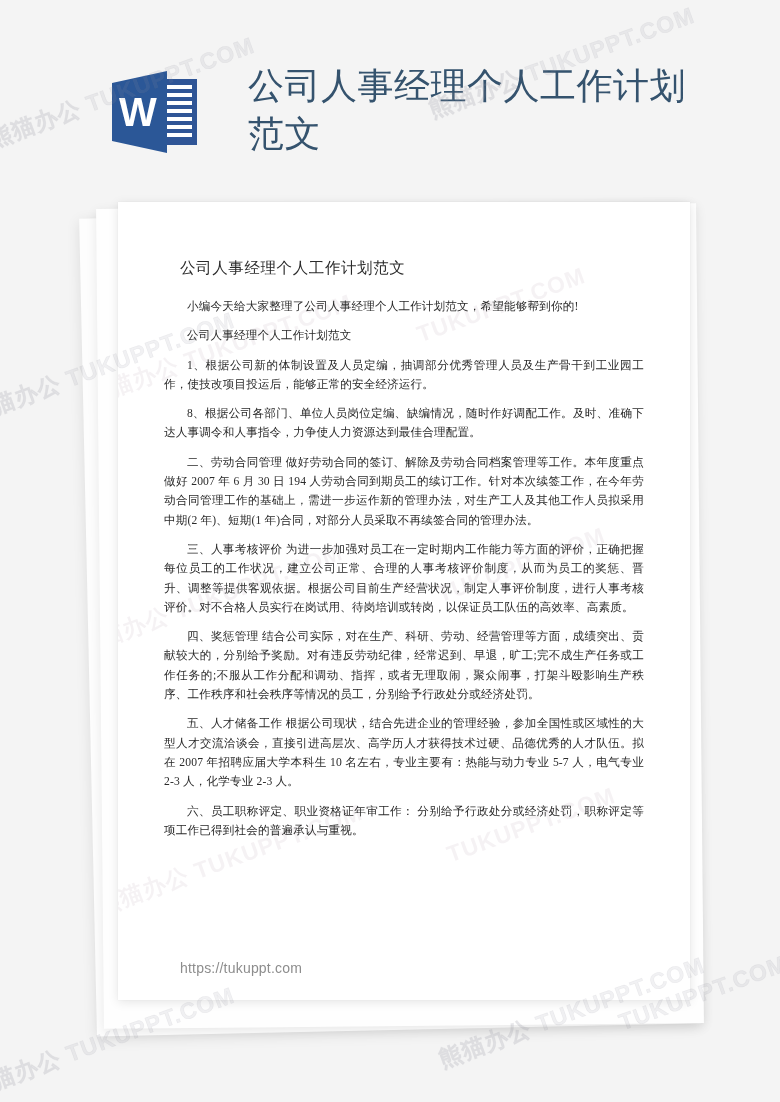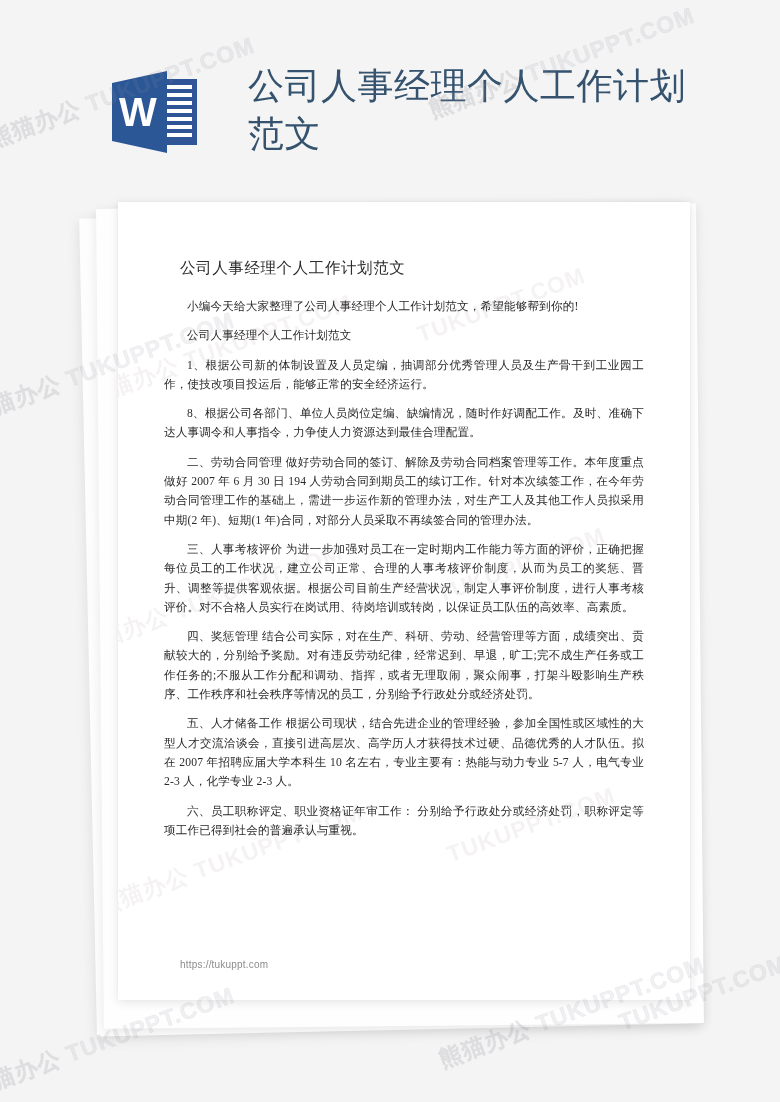"https://tukuppt.com" .doc-footer { bottom: 30px -> 24px; font-size: 10px -> 14px }
